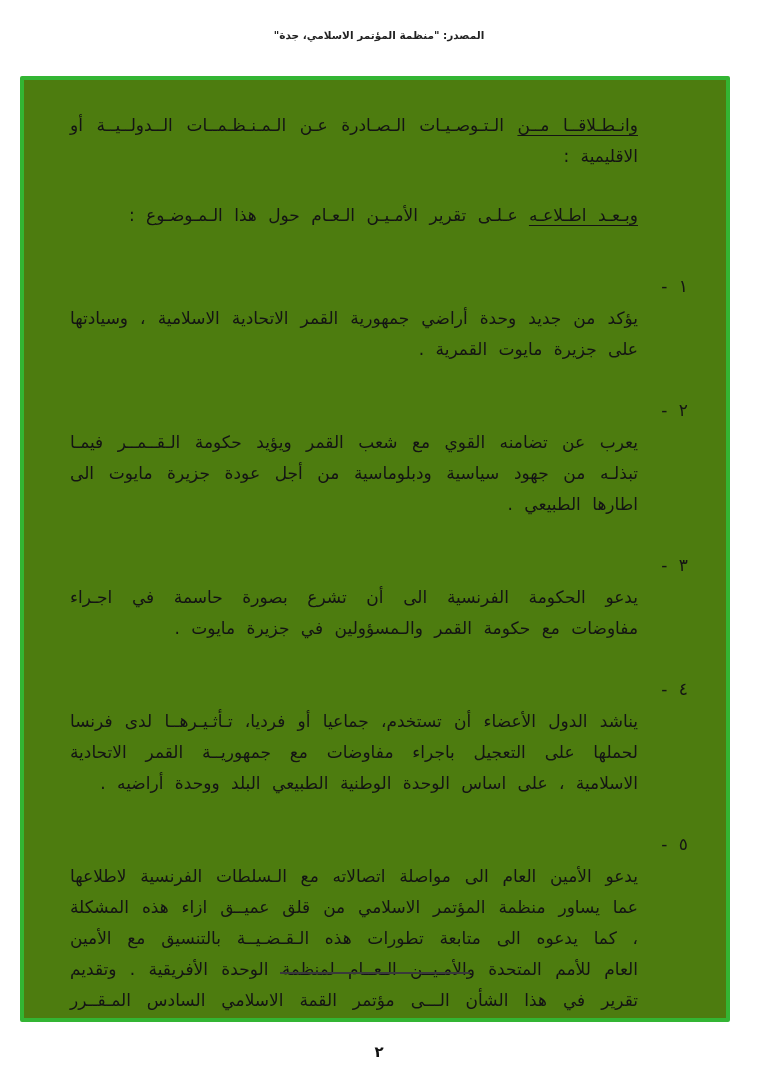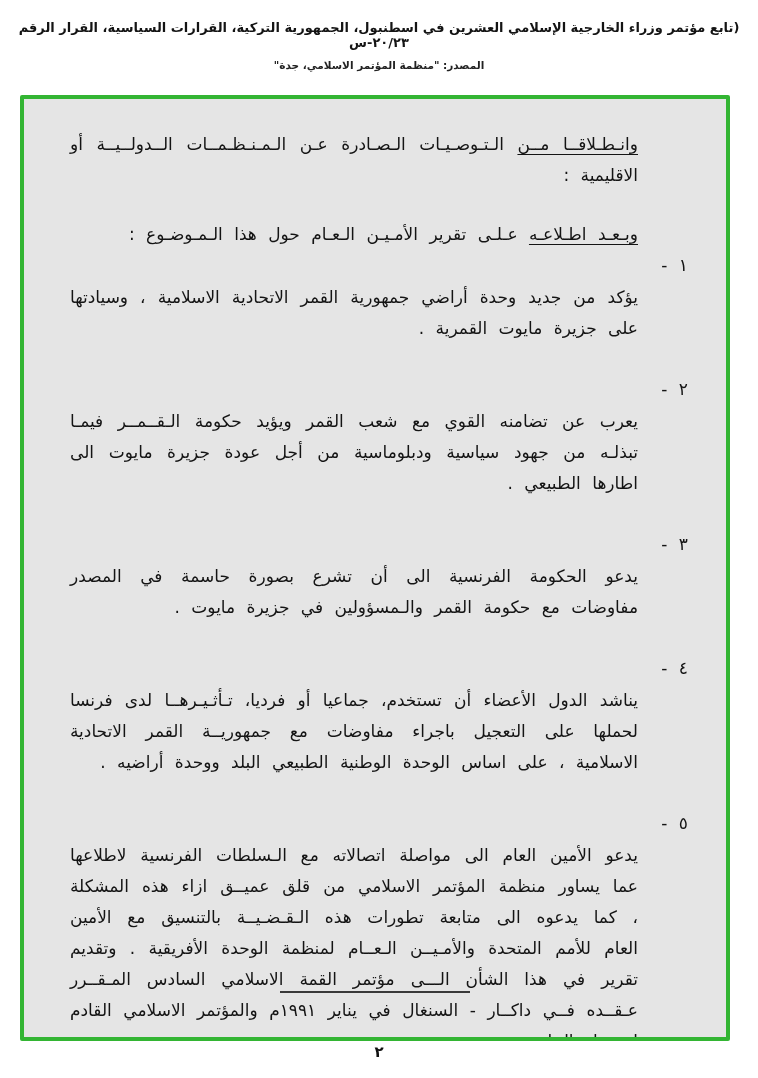"(تابع مؤتمر وزراء الخارجية الإسلامي" div.header-line1 { html: <div>(تابع مؤتمر وزراء الخارجية الإسلامي العشرين في اسطنبول، الجمهورية التركية، القرارات السياسية، القرار الرقم ٢٠/٢٣-س</div> -> none }
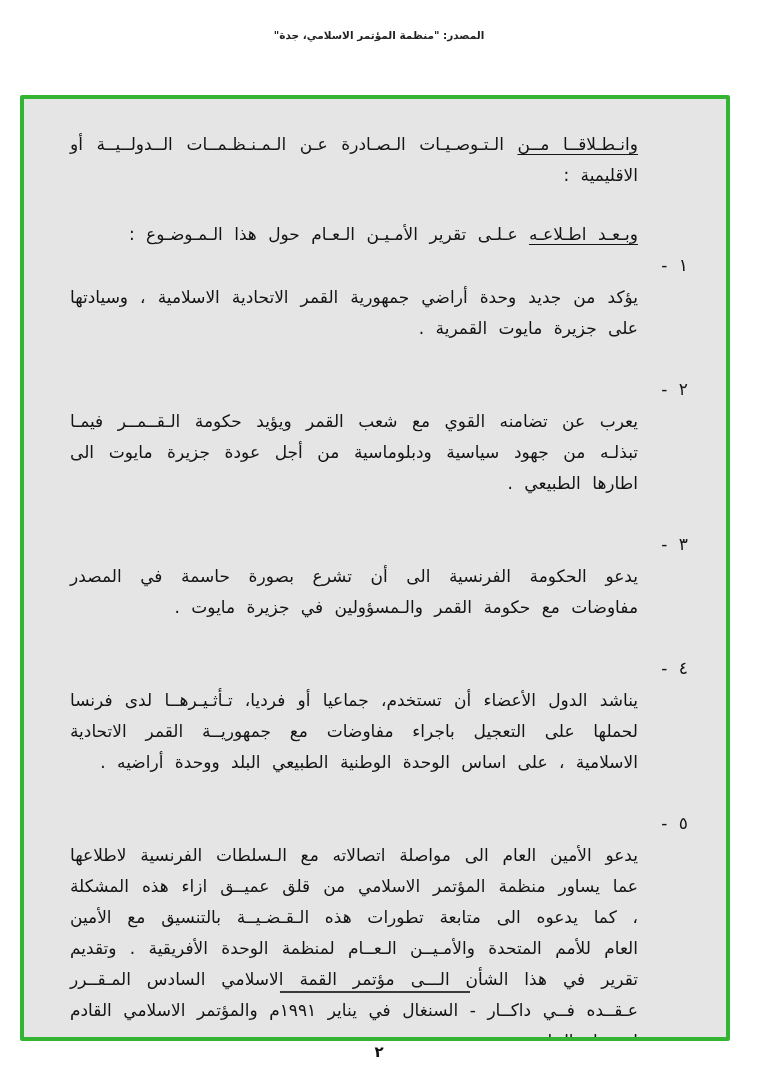"وانـطـلاقــا مــن الـتـوصـيـات الـصـادرة" .green-box { background: #e5e5e5 -> #4d7c0f; top: 95px -> 76px }
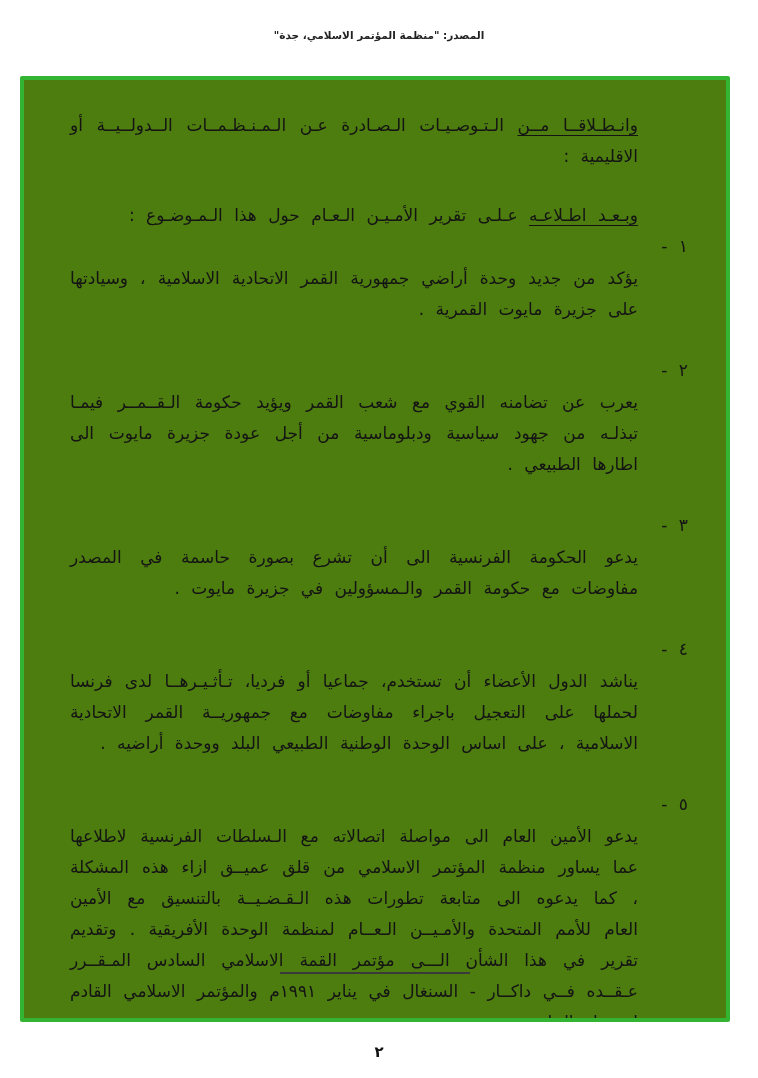"وبـعـد اطـلاعـه عـلـى تقرير الأمـيـن" .para2 { margin-bottom: none -> 40px }
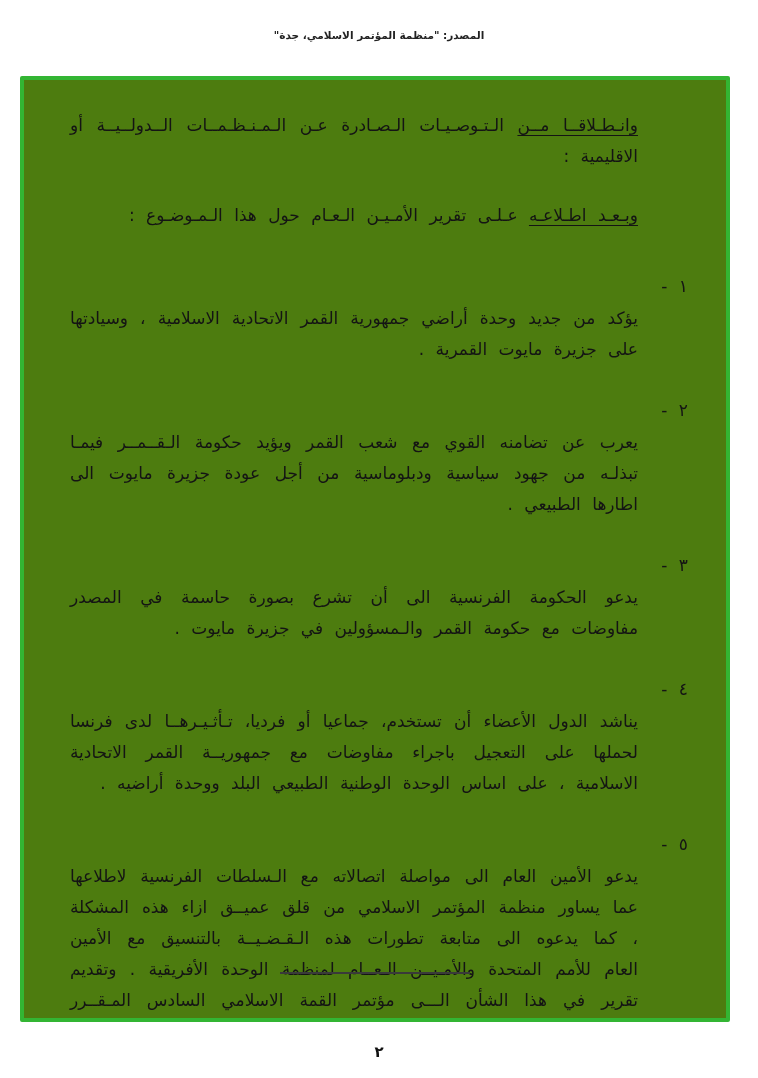"يدعو الحكومة الفرنسية الى أن" div.item-text { text: المصدر -> اجـراء }
